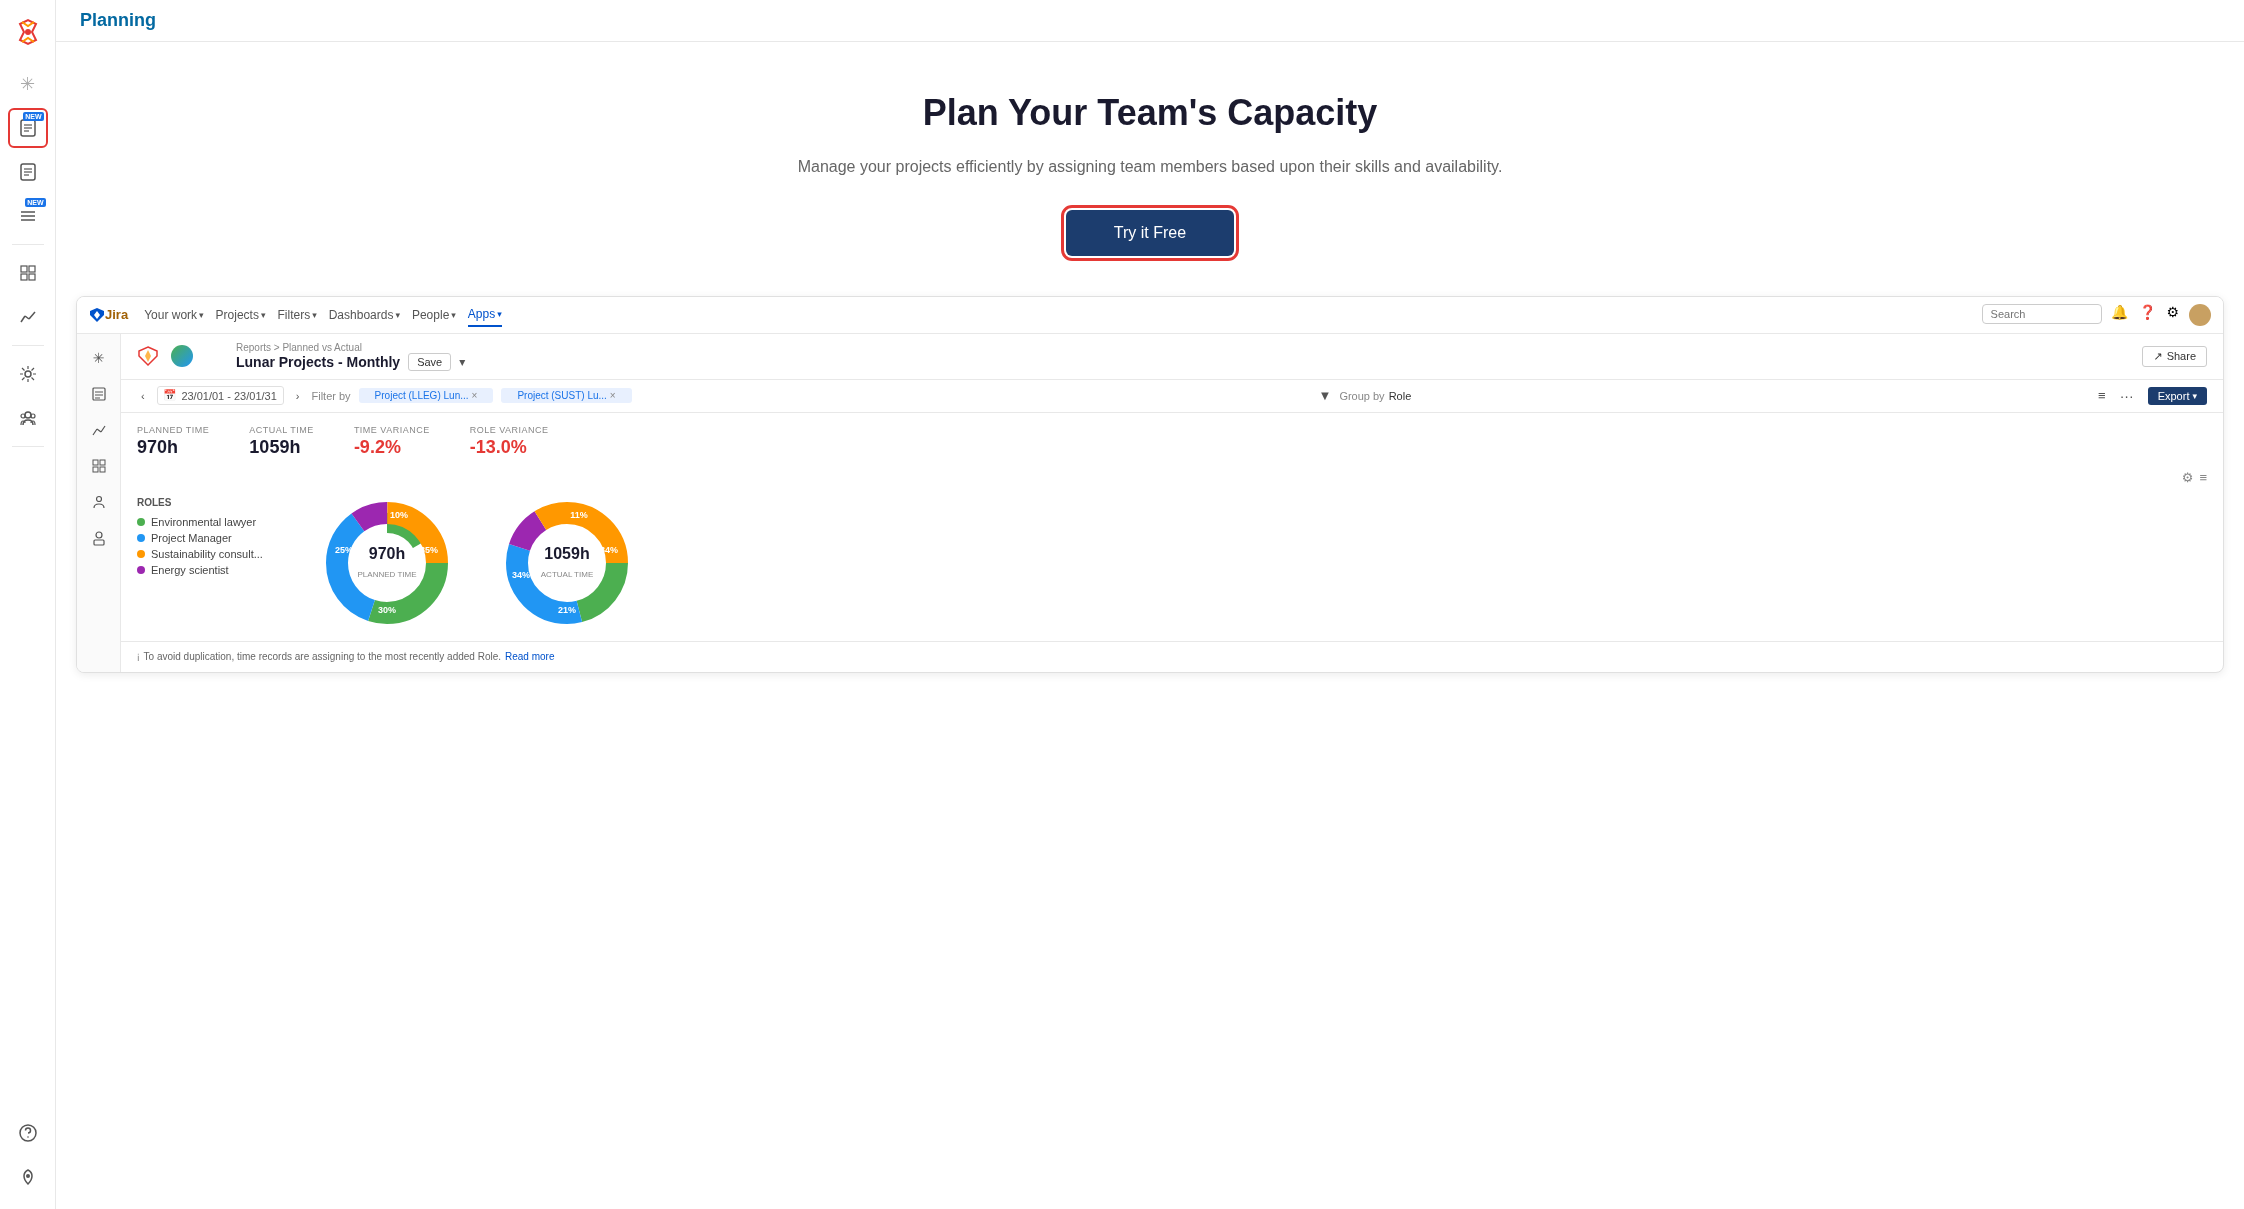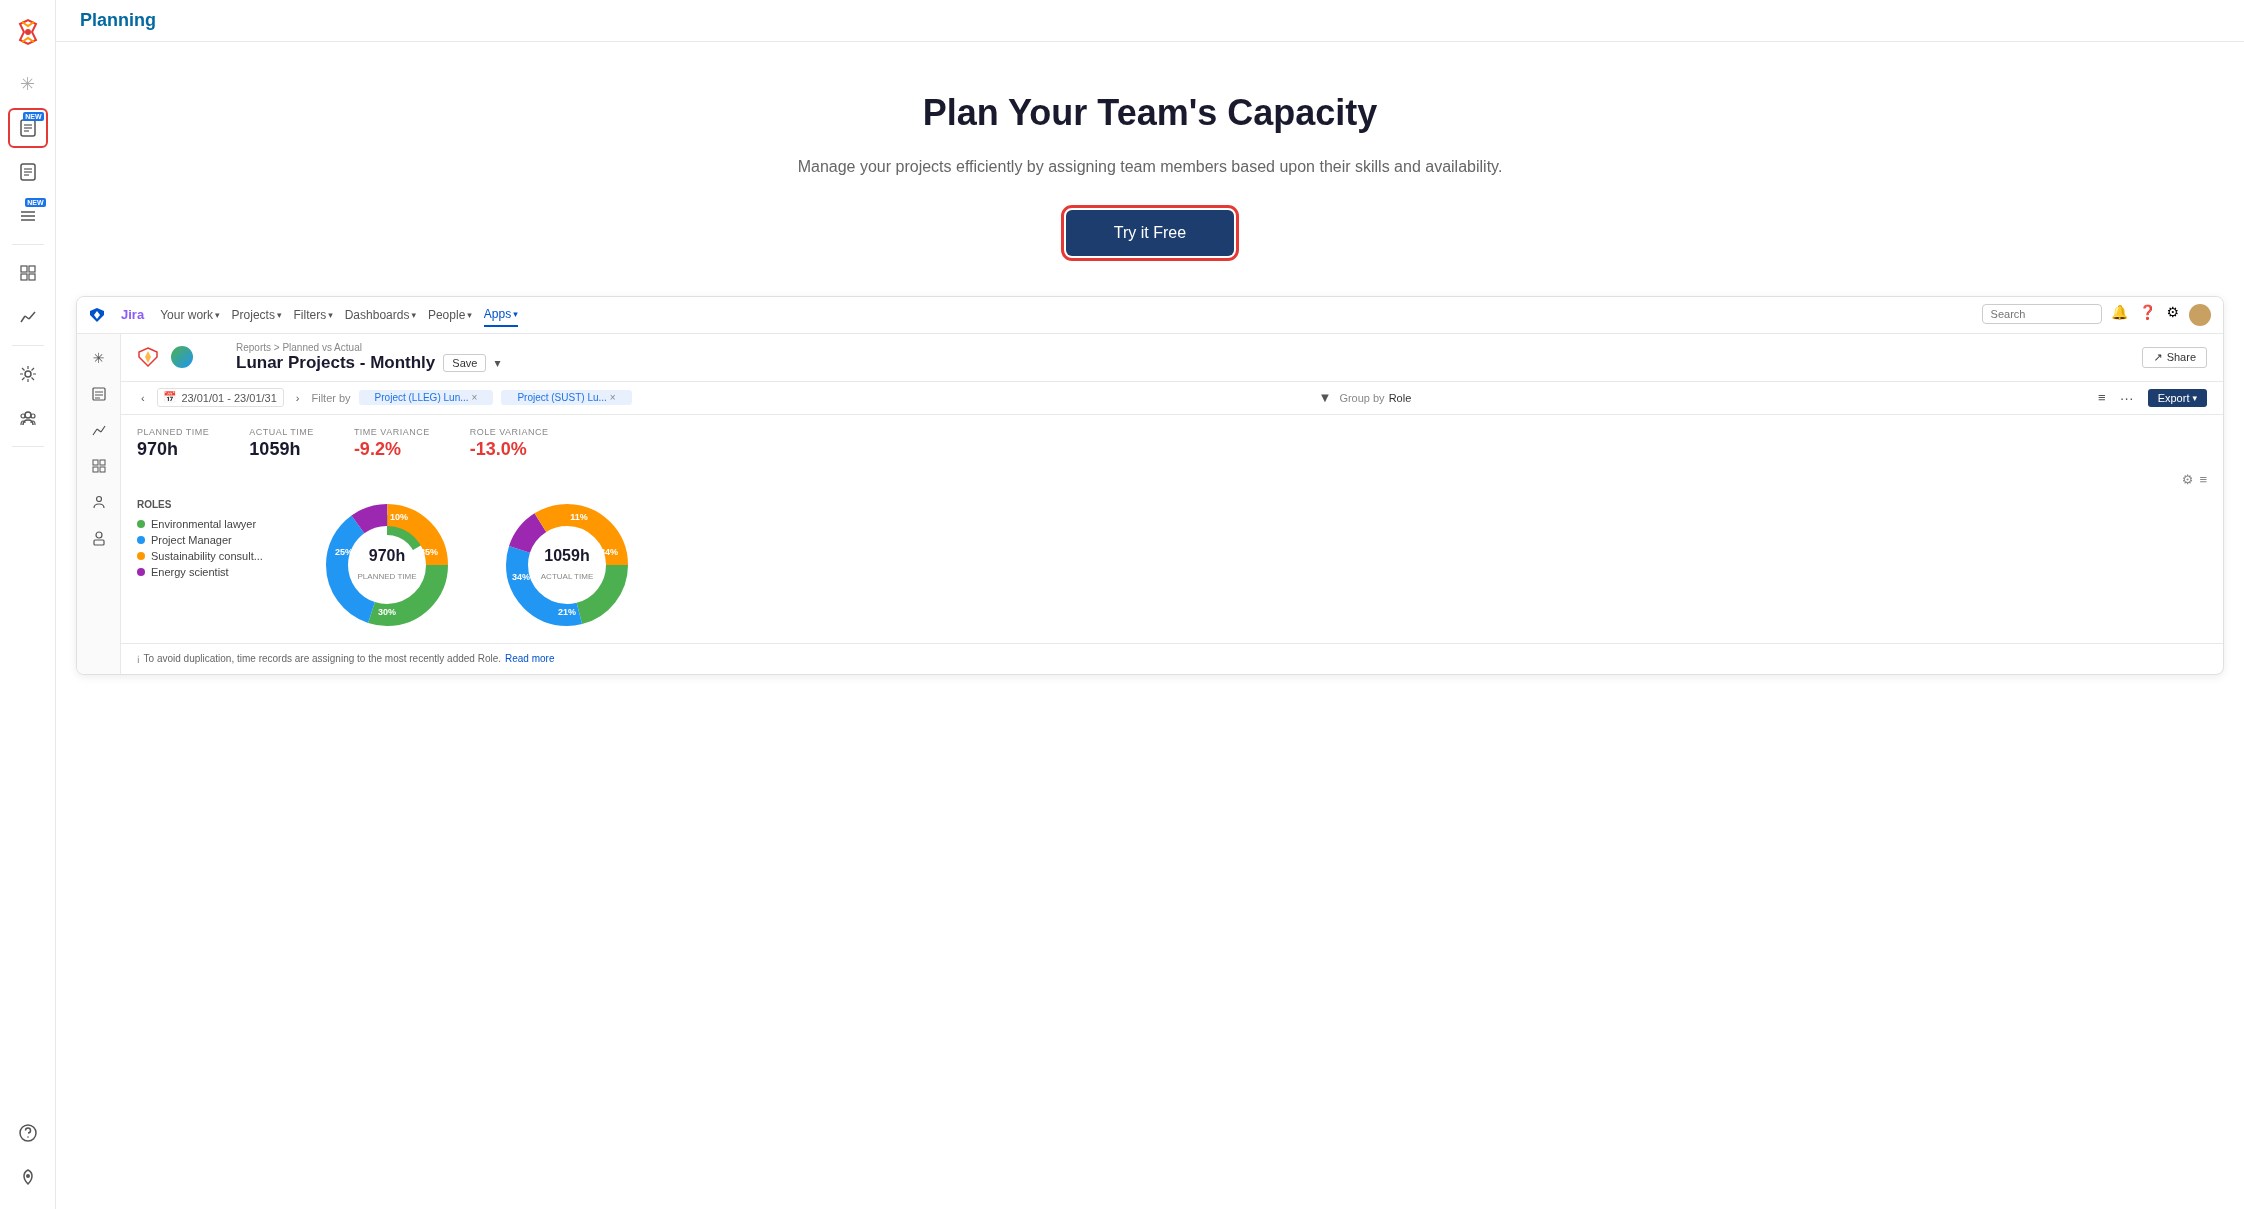"Jira" .jira-nav-logo { color: #8b5cf6 -> #a16207; gap: 16px -> 0 }
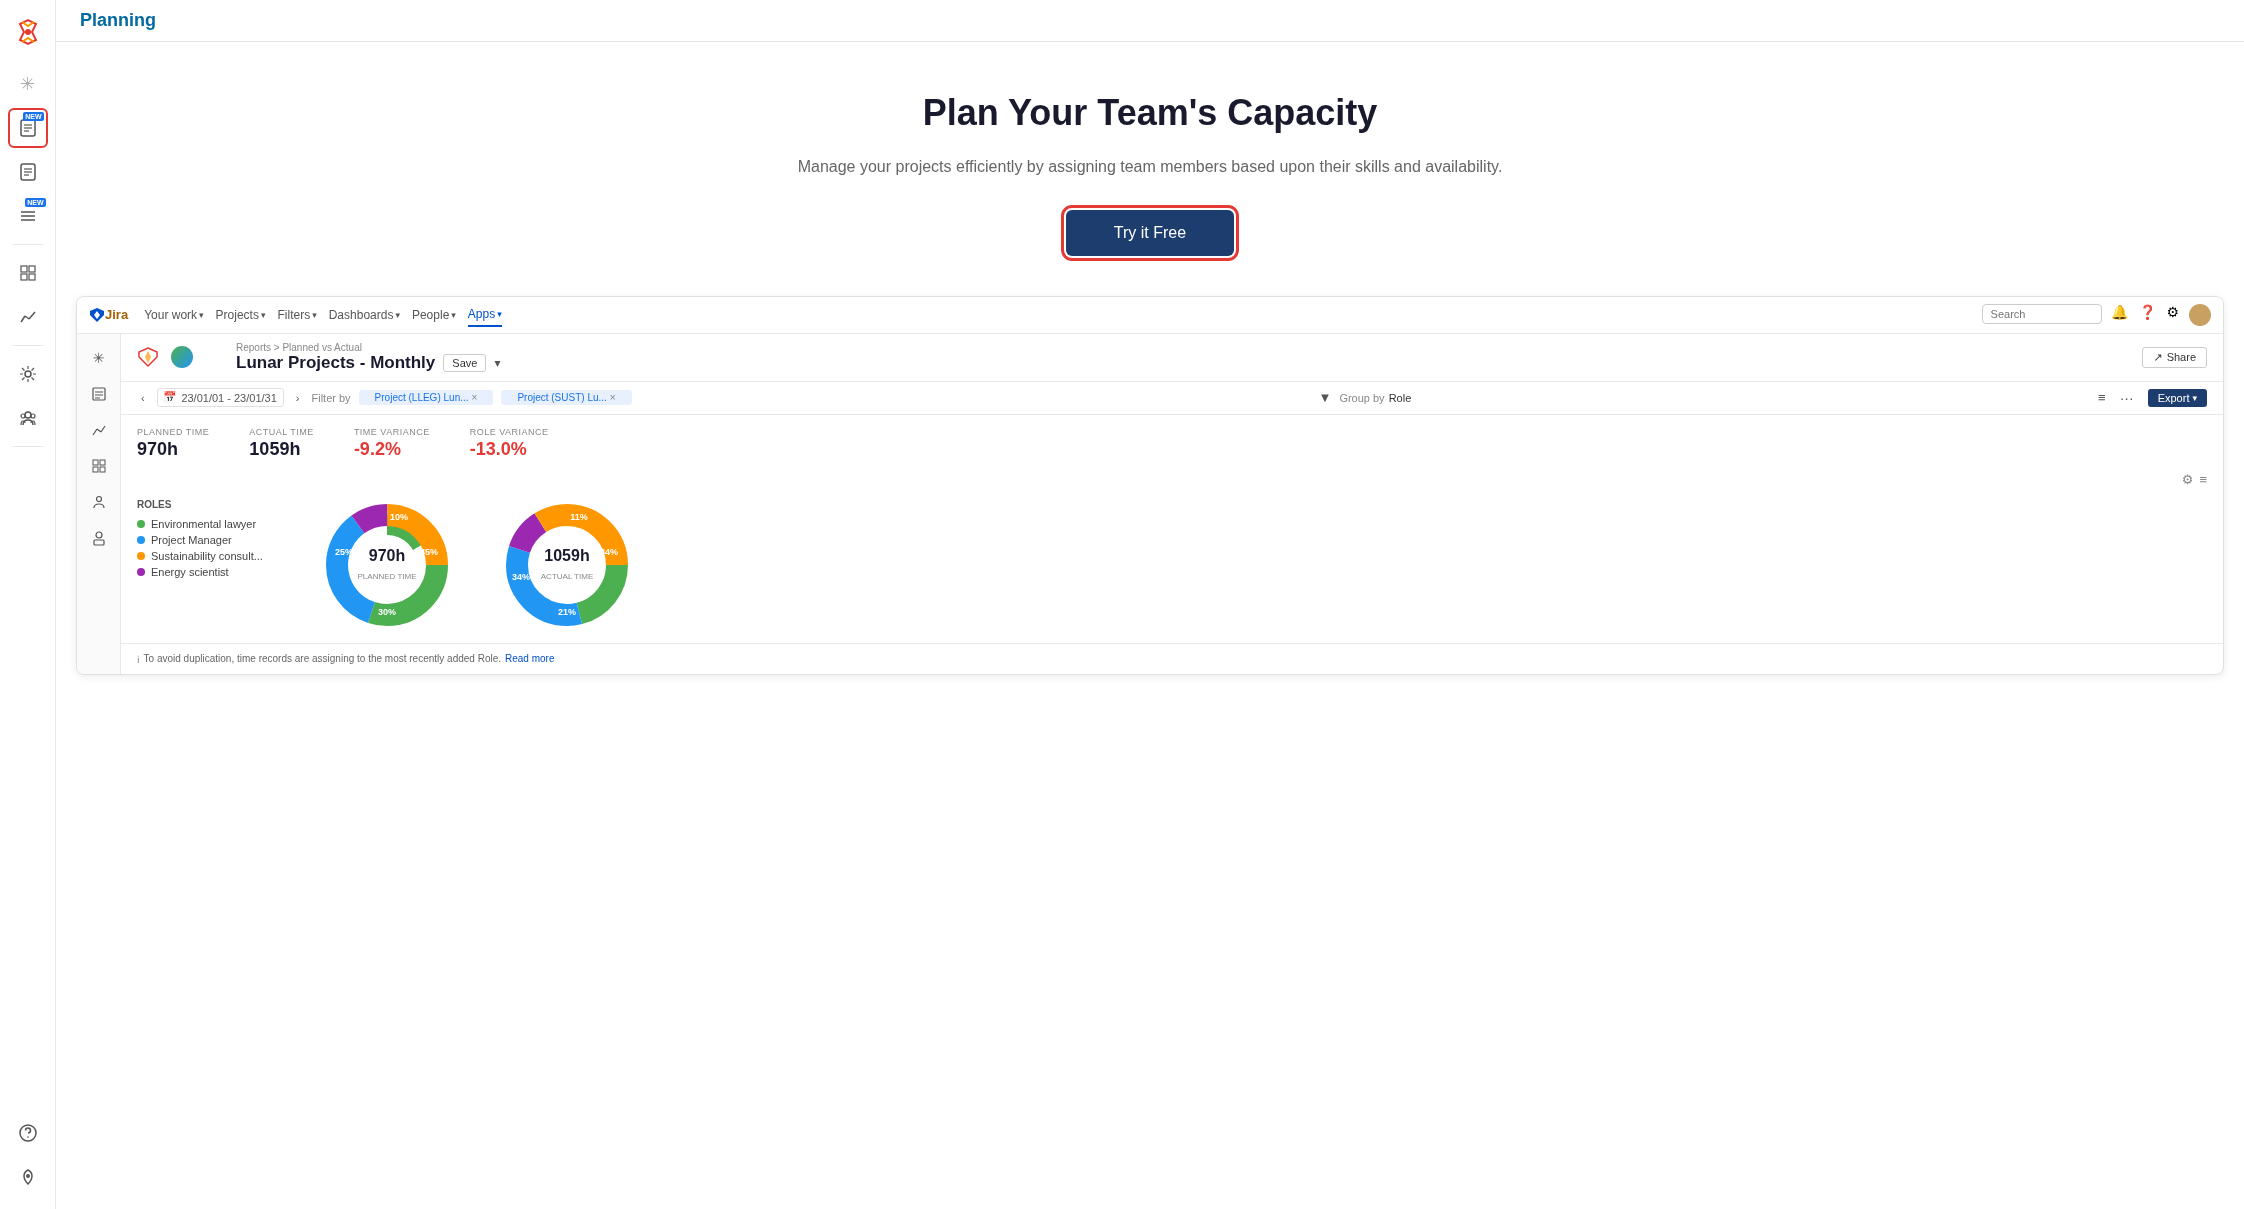"Lunar Projects - Monthly" .report-title { font-size: 17px -> 14px }
